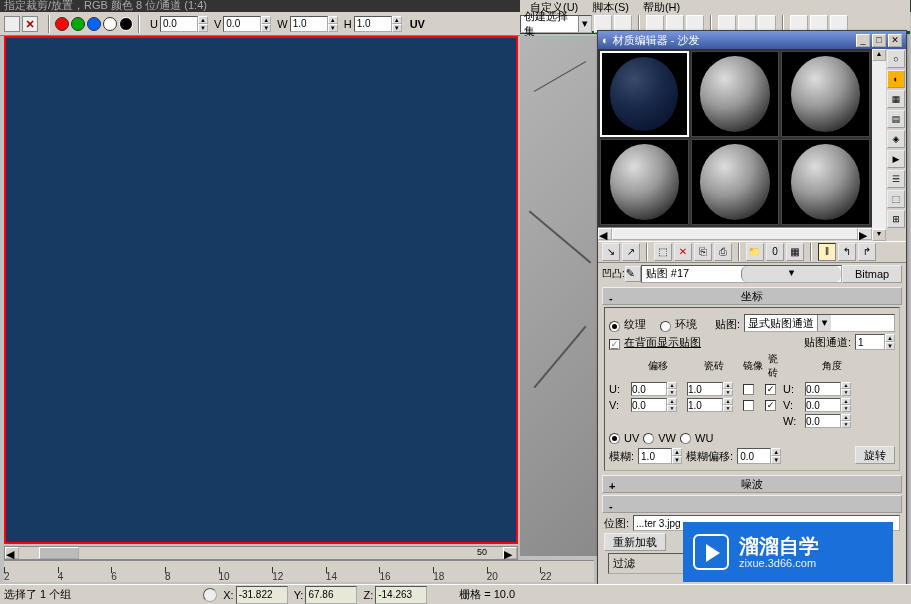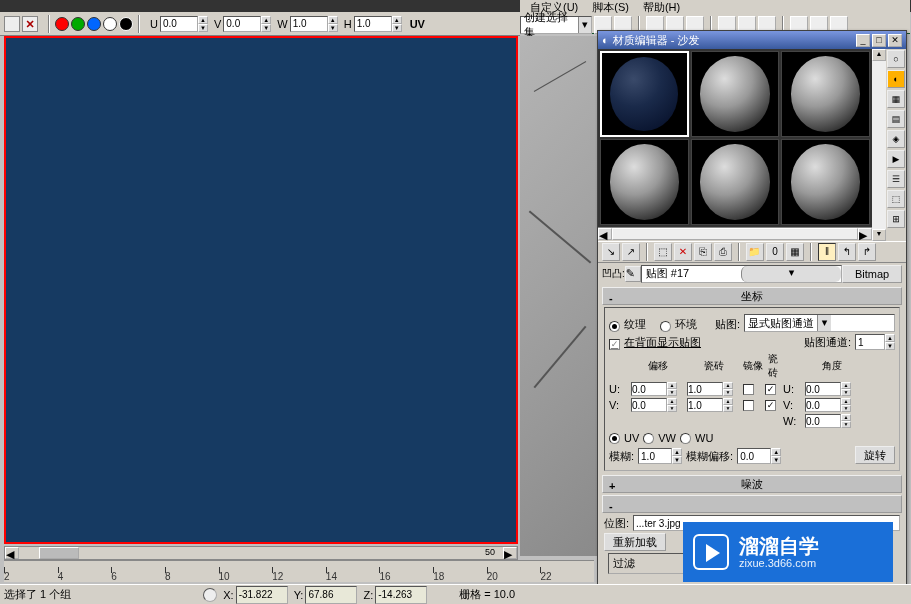"指定裁剪/放置，RGB 颜色 8 位/通道 (1:4)" span { html: none -> <span>指定裁剪/放置，RGB 颜色 8 位/通道 (1:4)</span> }
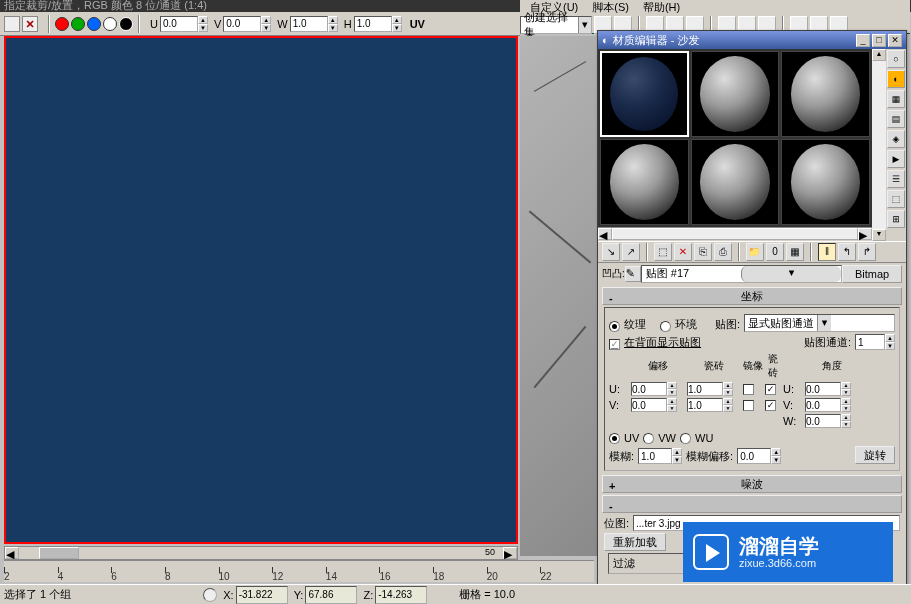"创建选择集" .right-toolbar { border-bottom: 1px solid #14532d -> 3px solid #14532d }
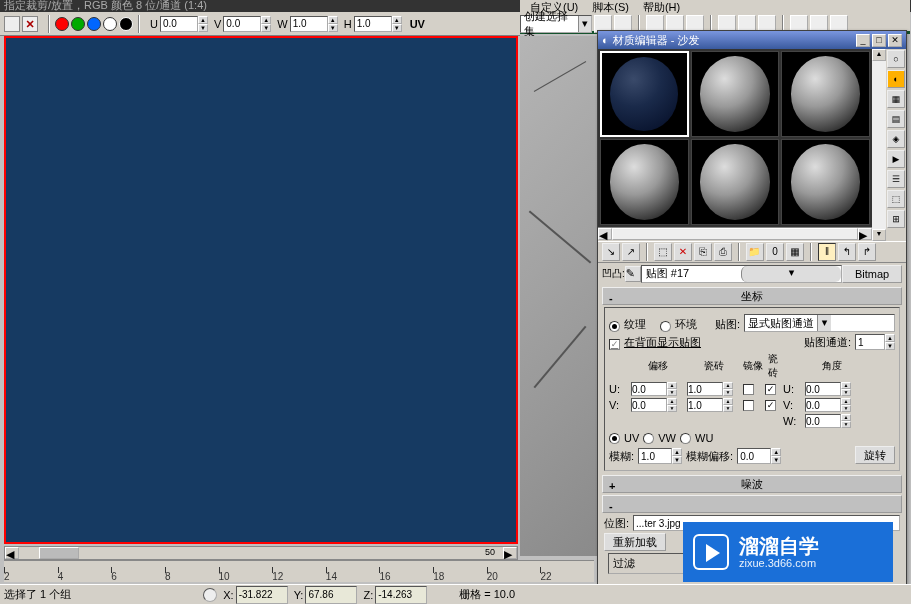"50" span { text-align: center -> none }
